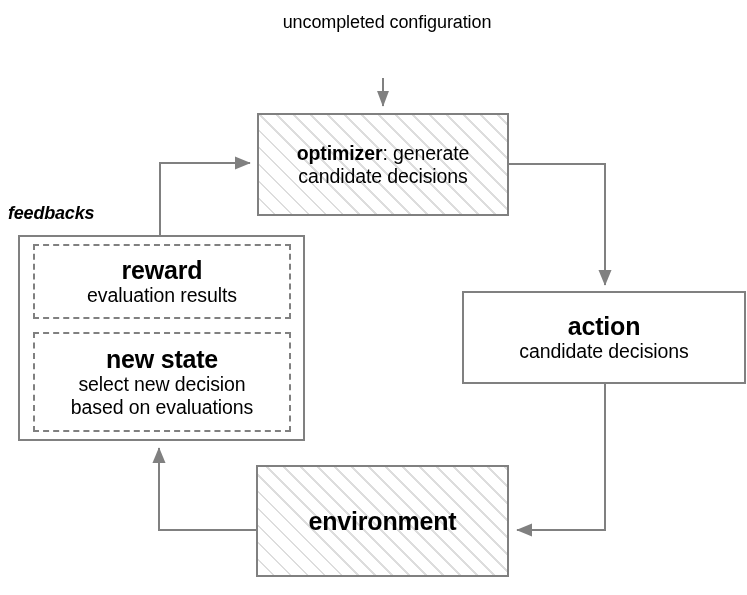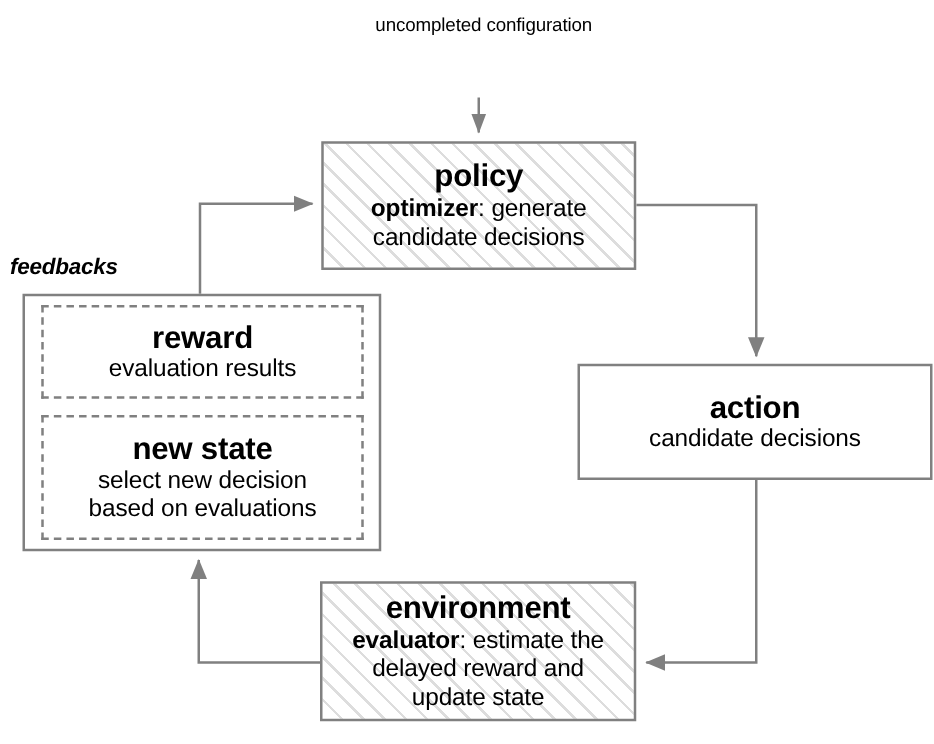"uncompleted configuration" #current-state-caption .subtitle { font-size: 15px -> 18px }
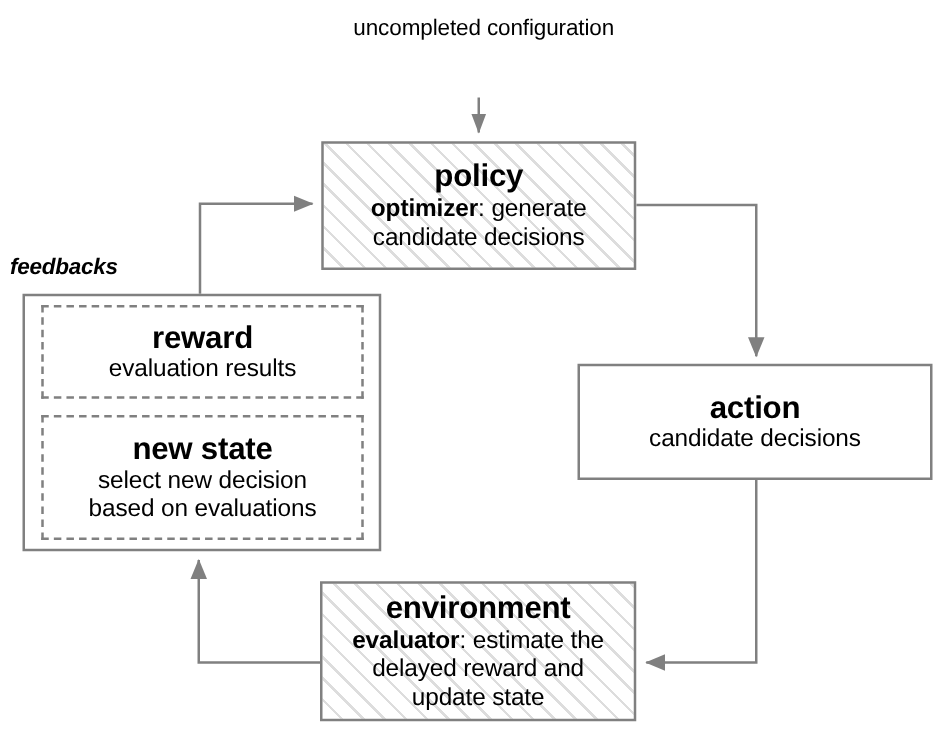"policy" div.title { html: <div>policy</div> -> none }
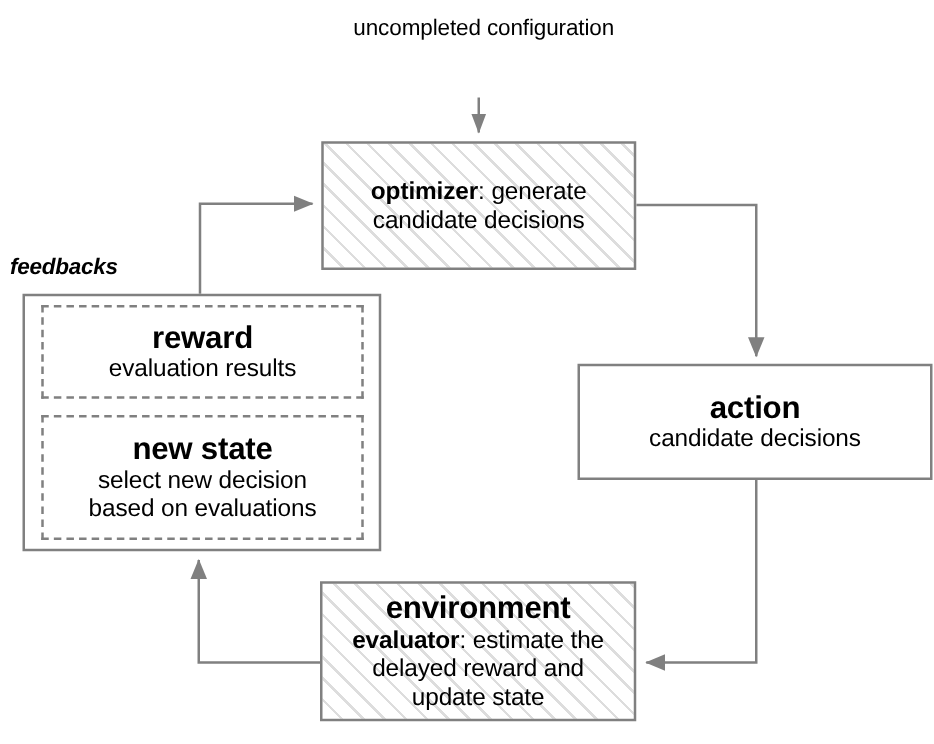"evaluator: estimate the" div.subtitle { html: <div> <span><b>evaluator</b><span>: </span><span>estimate the</span></span> <div>delayed reward and</div> <div>update state</div> </div> -> none }
